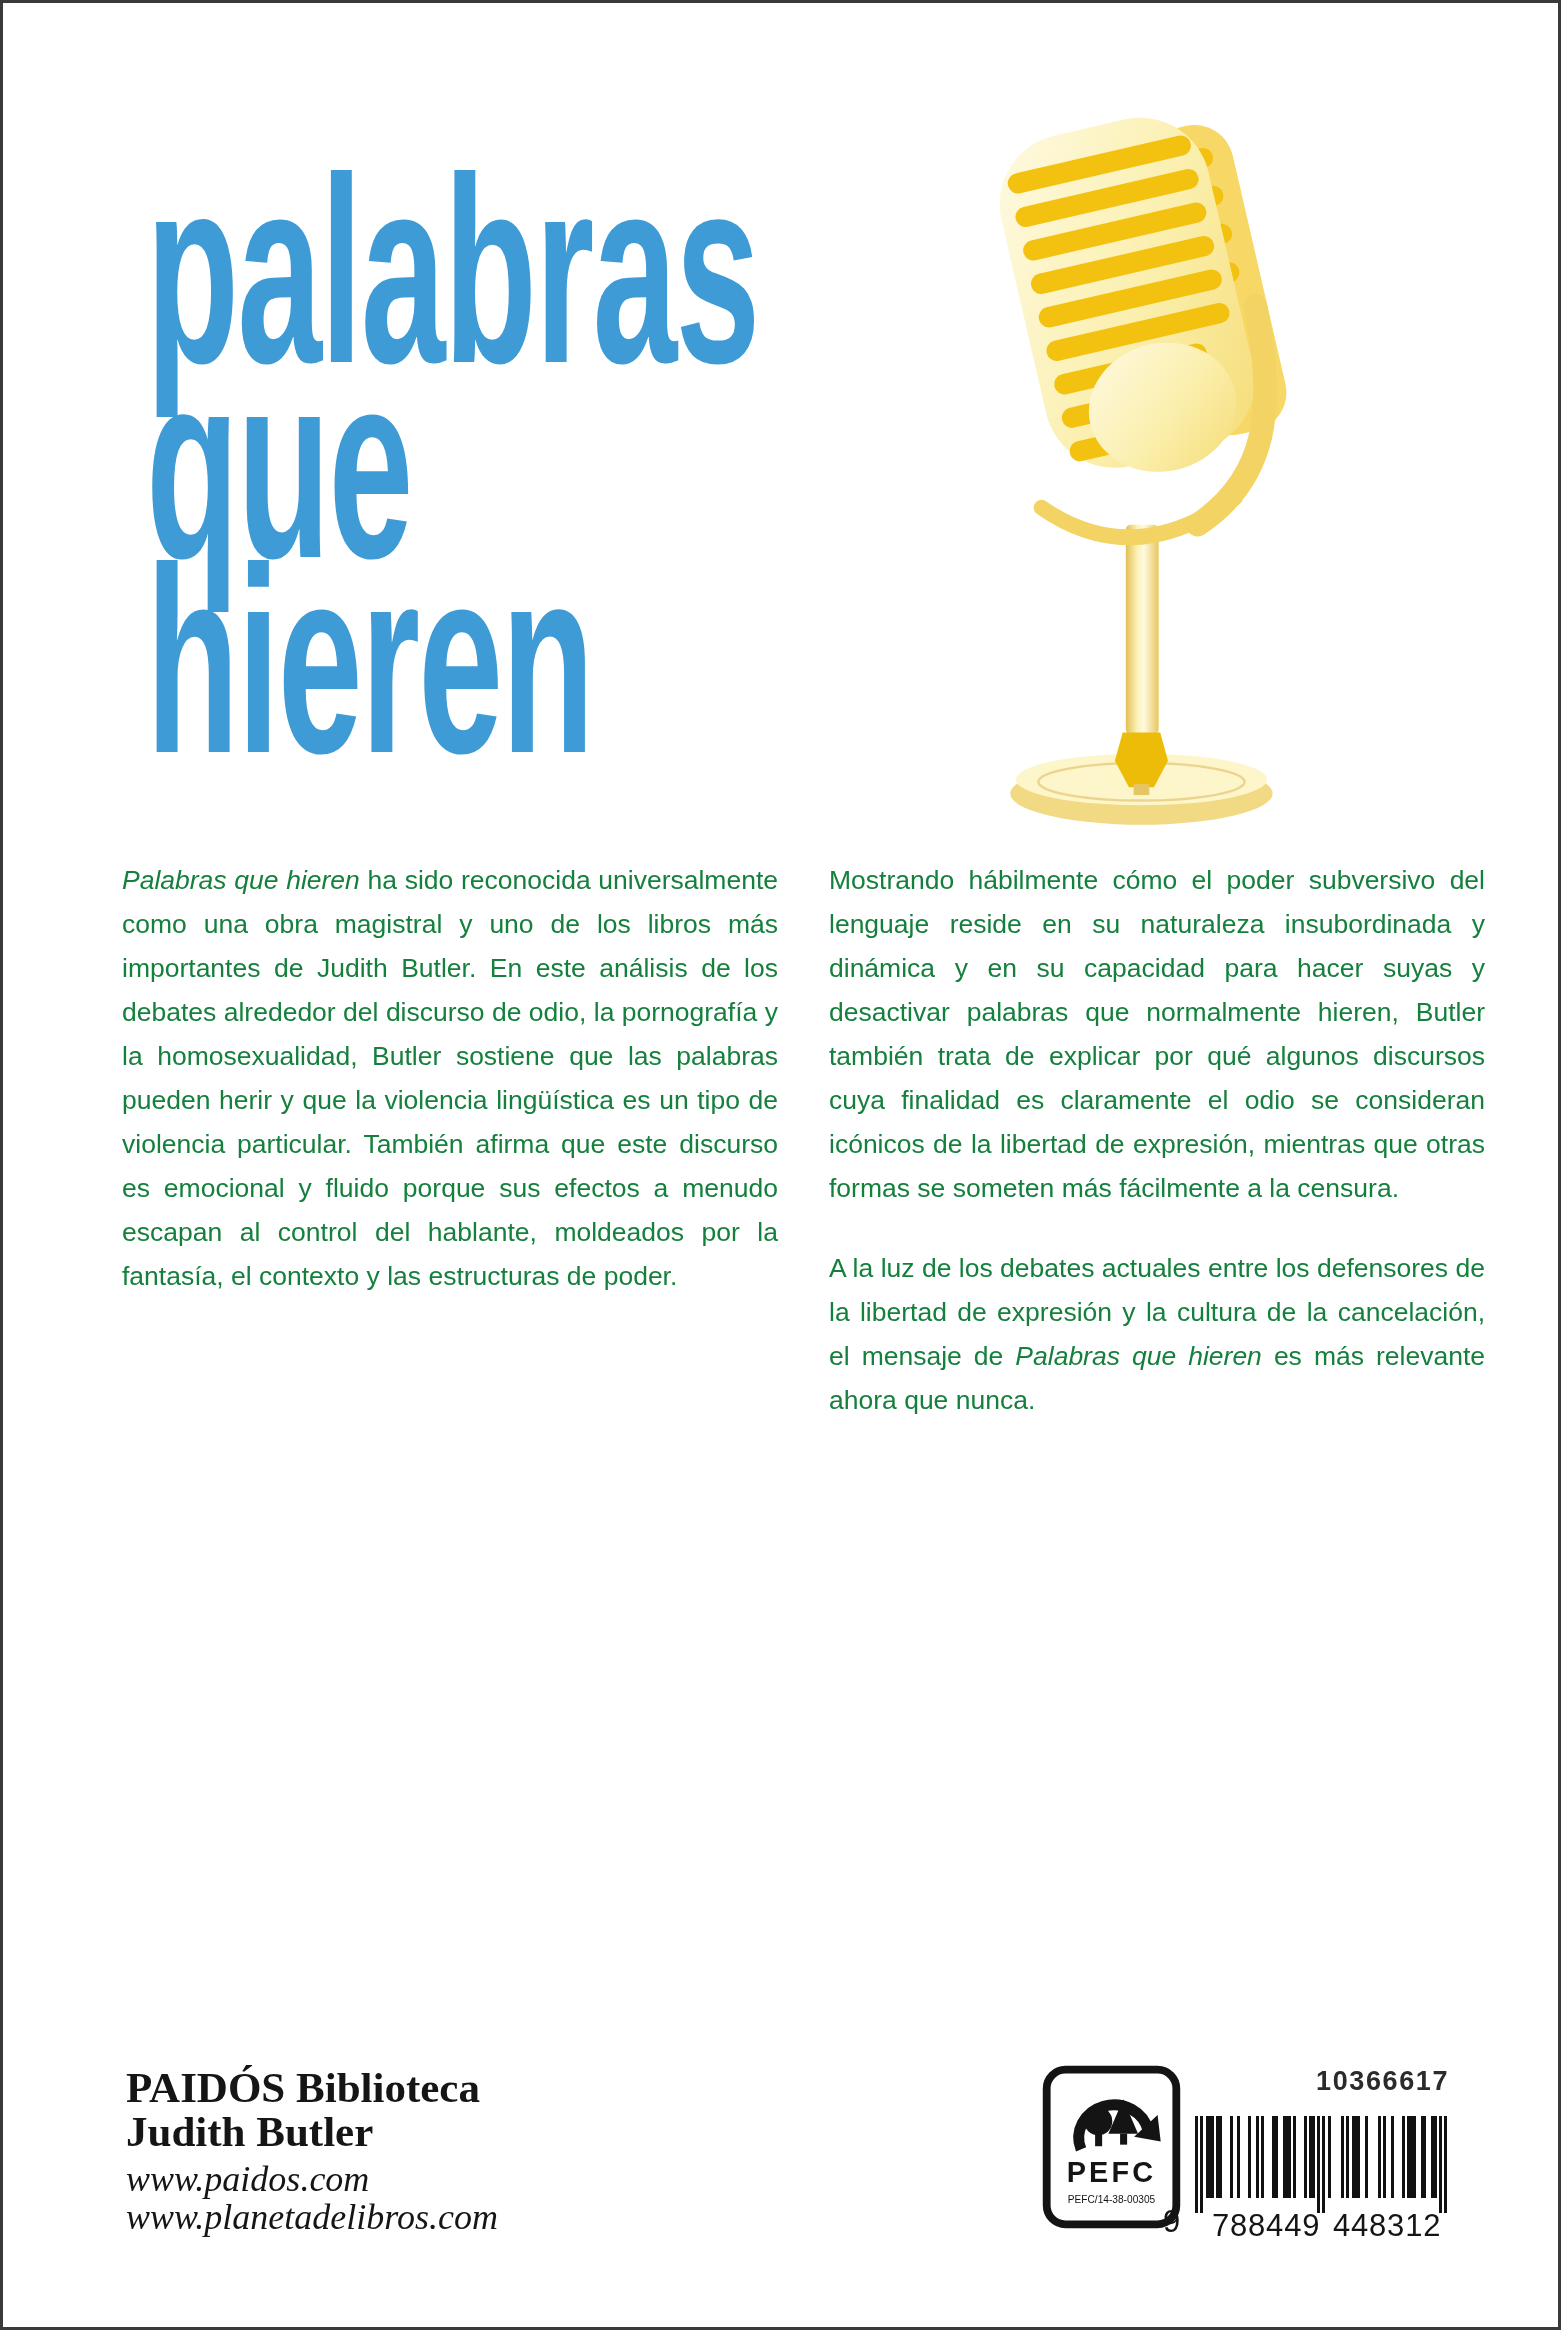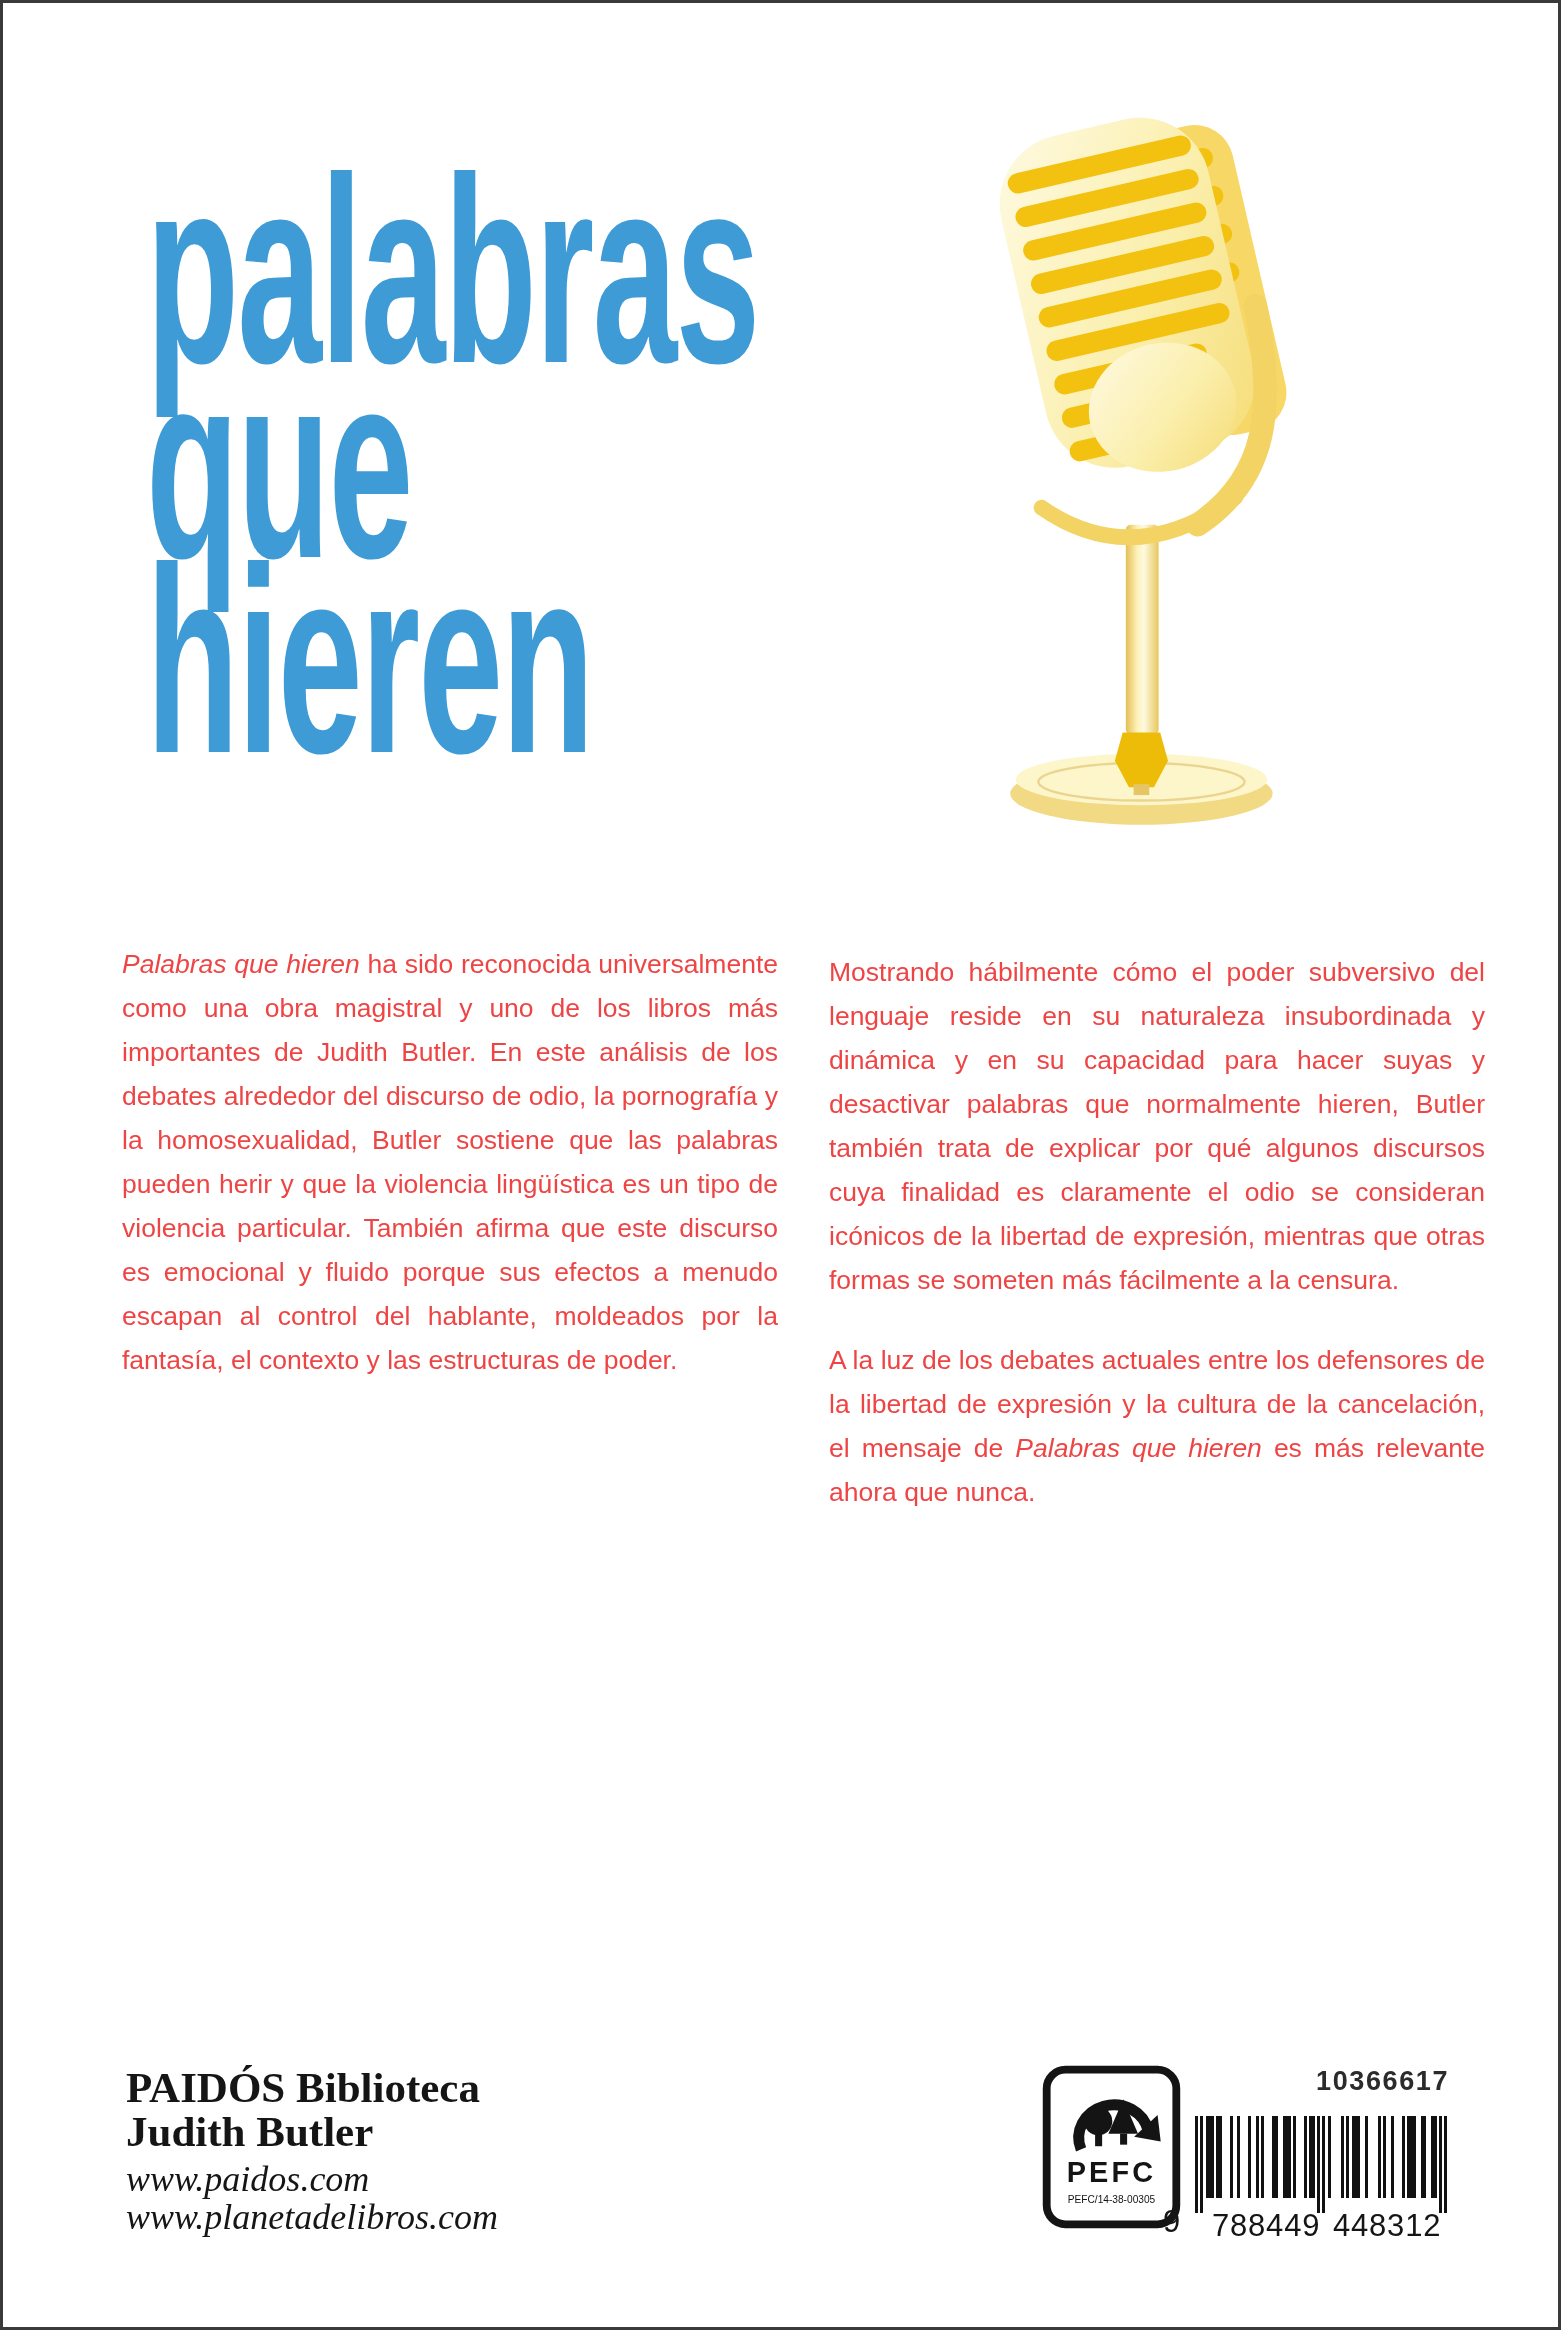"Palabras que hieren ha sido" .col { color: #ef4444 -> #15803d; top: 939px -> 855px }
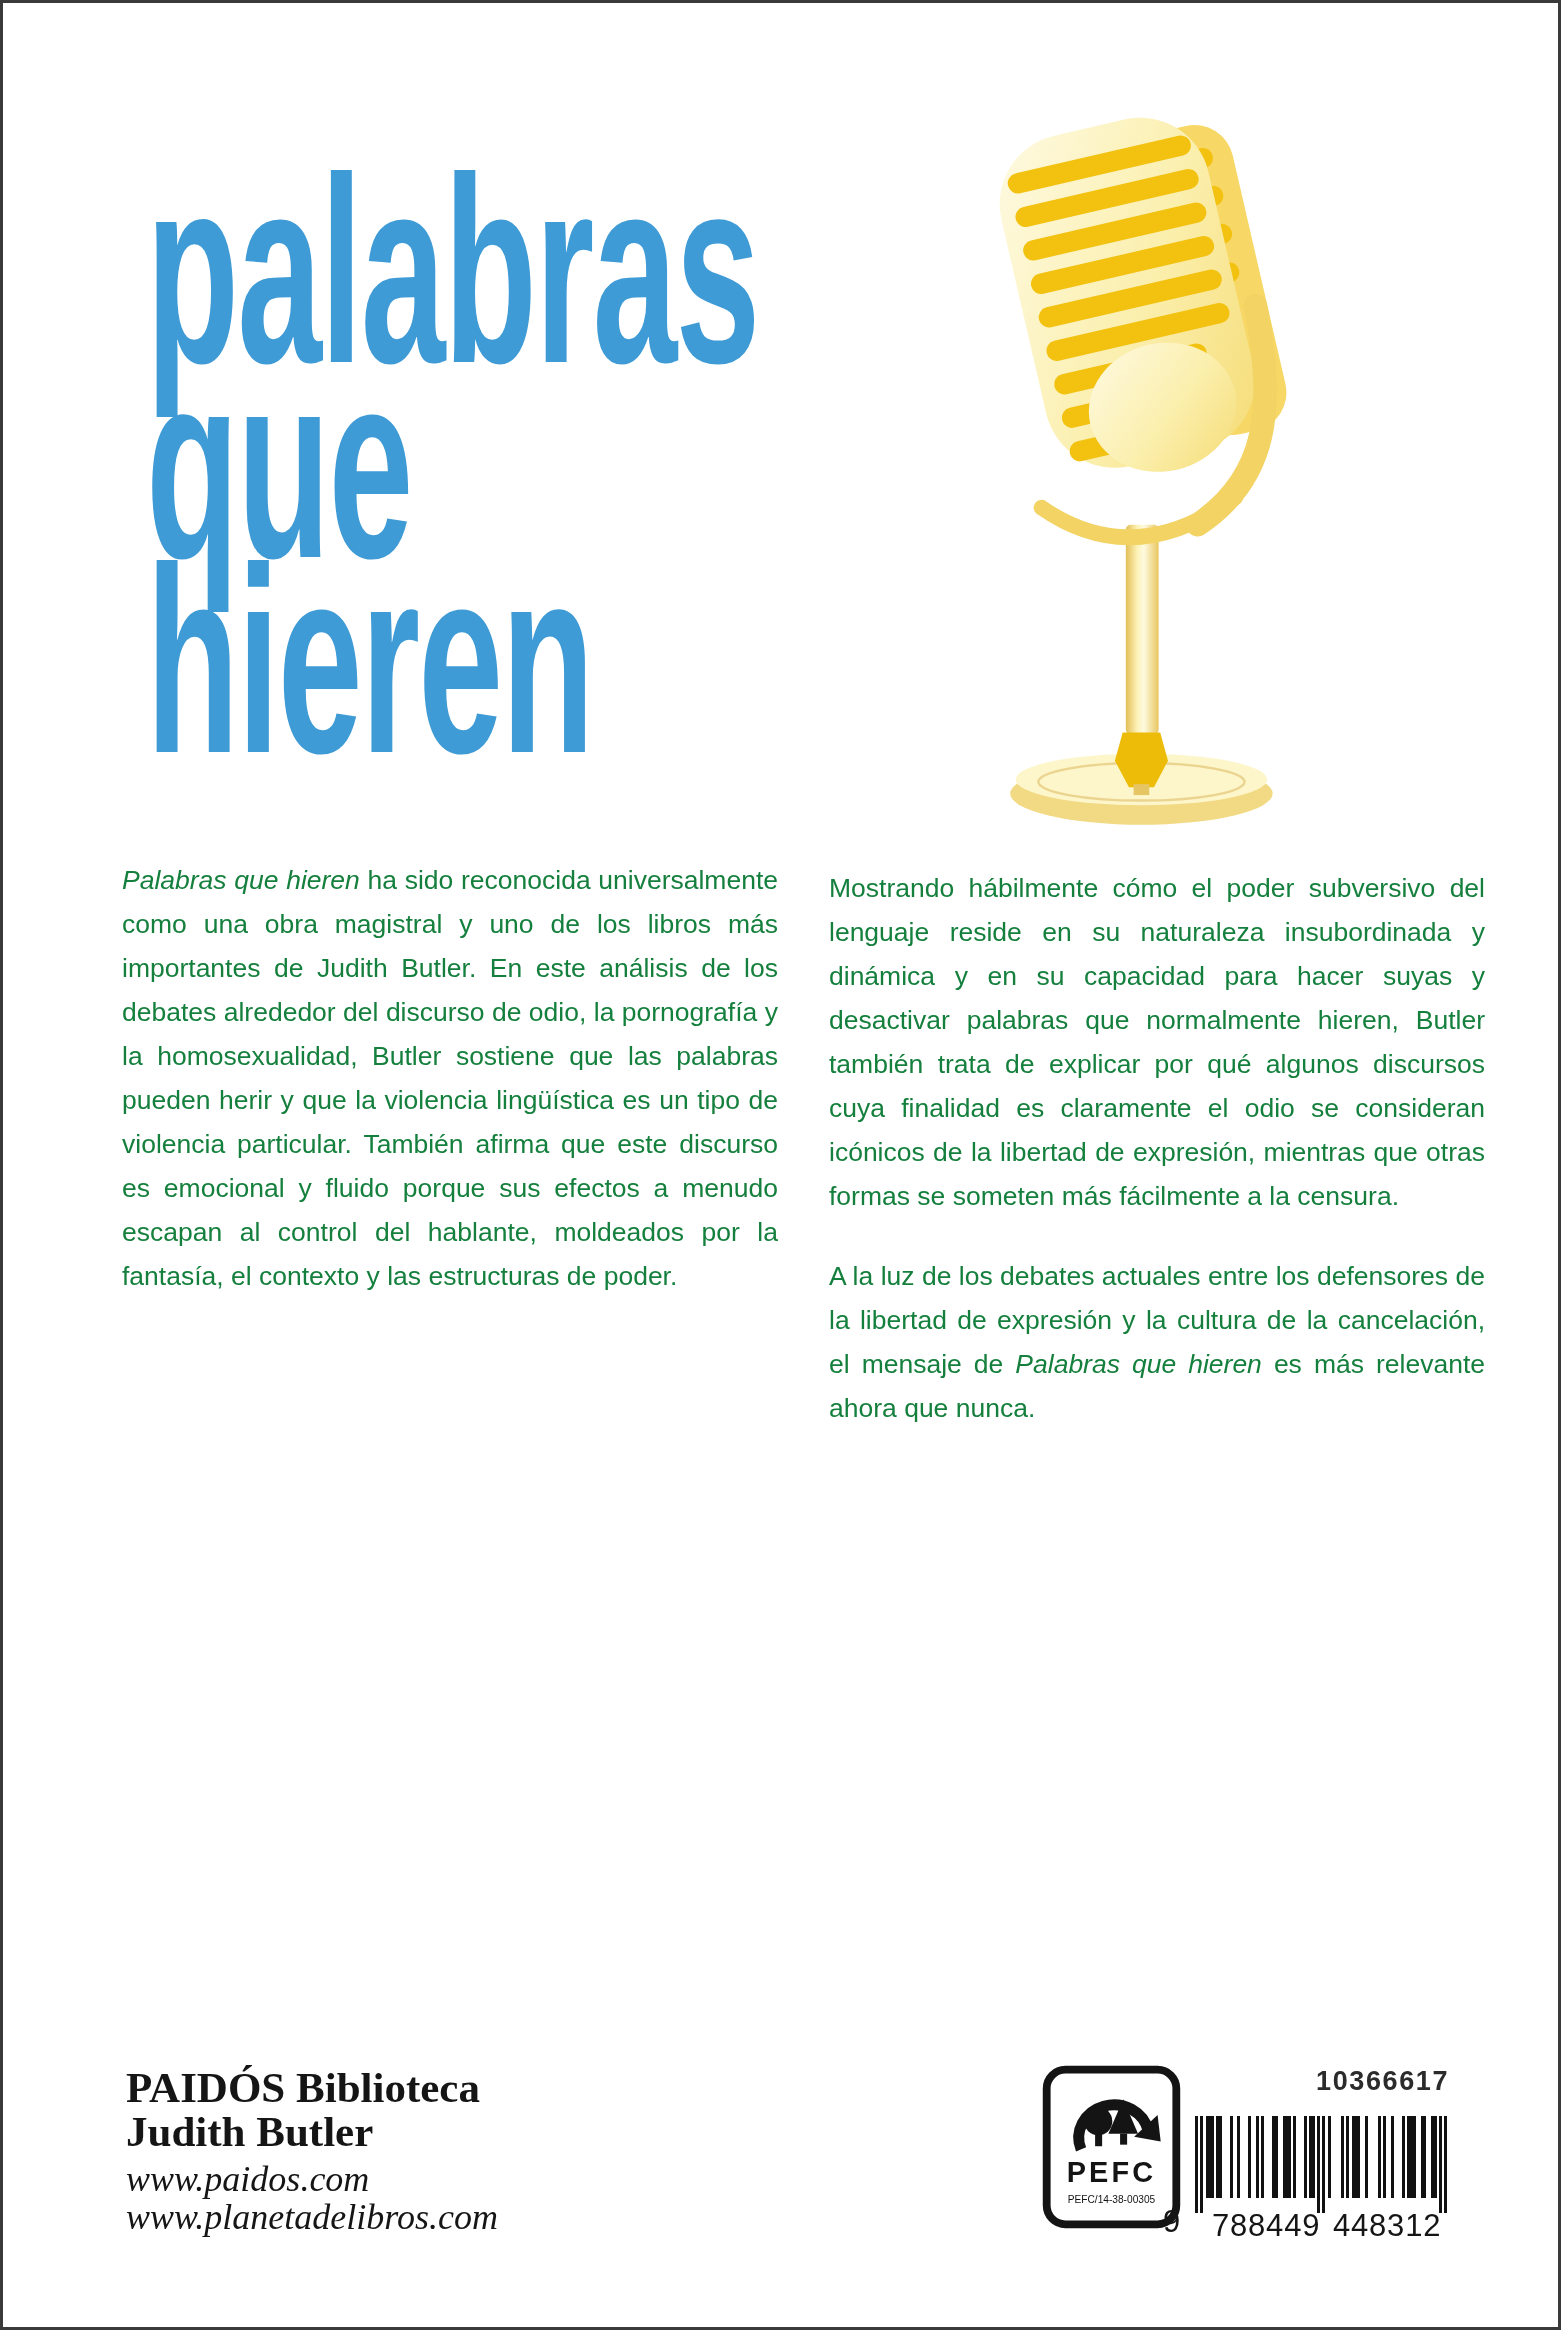"Mostrando hábilmente cómo el poder" .col-right { margin-top: 8px -> none }
